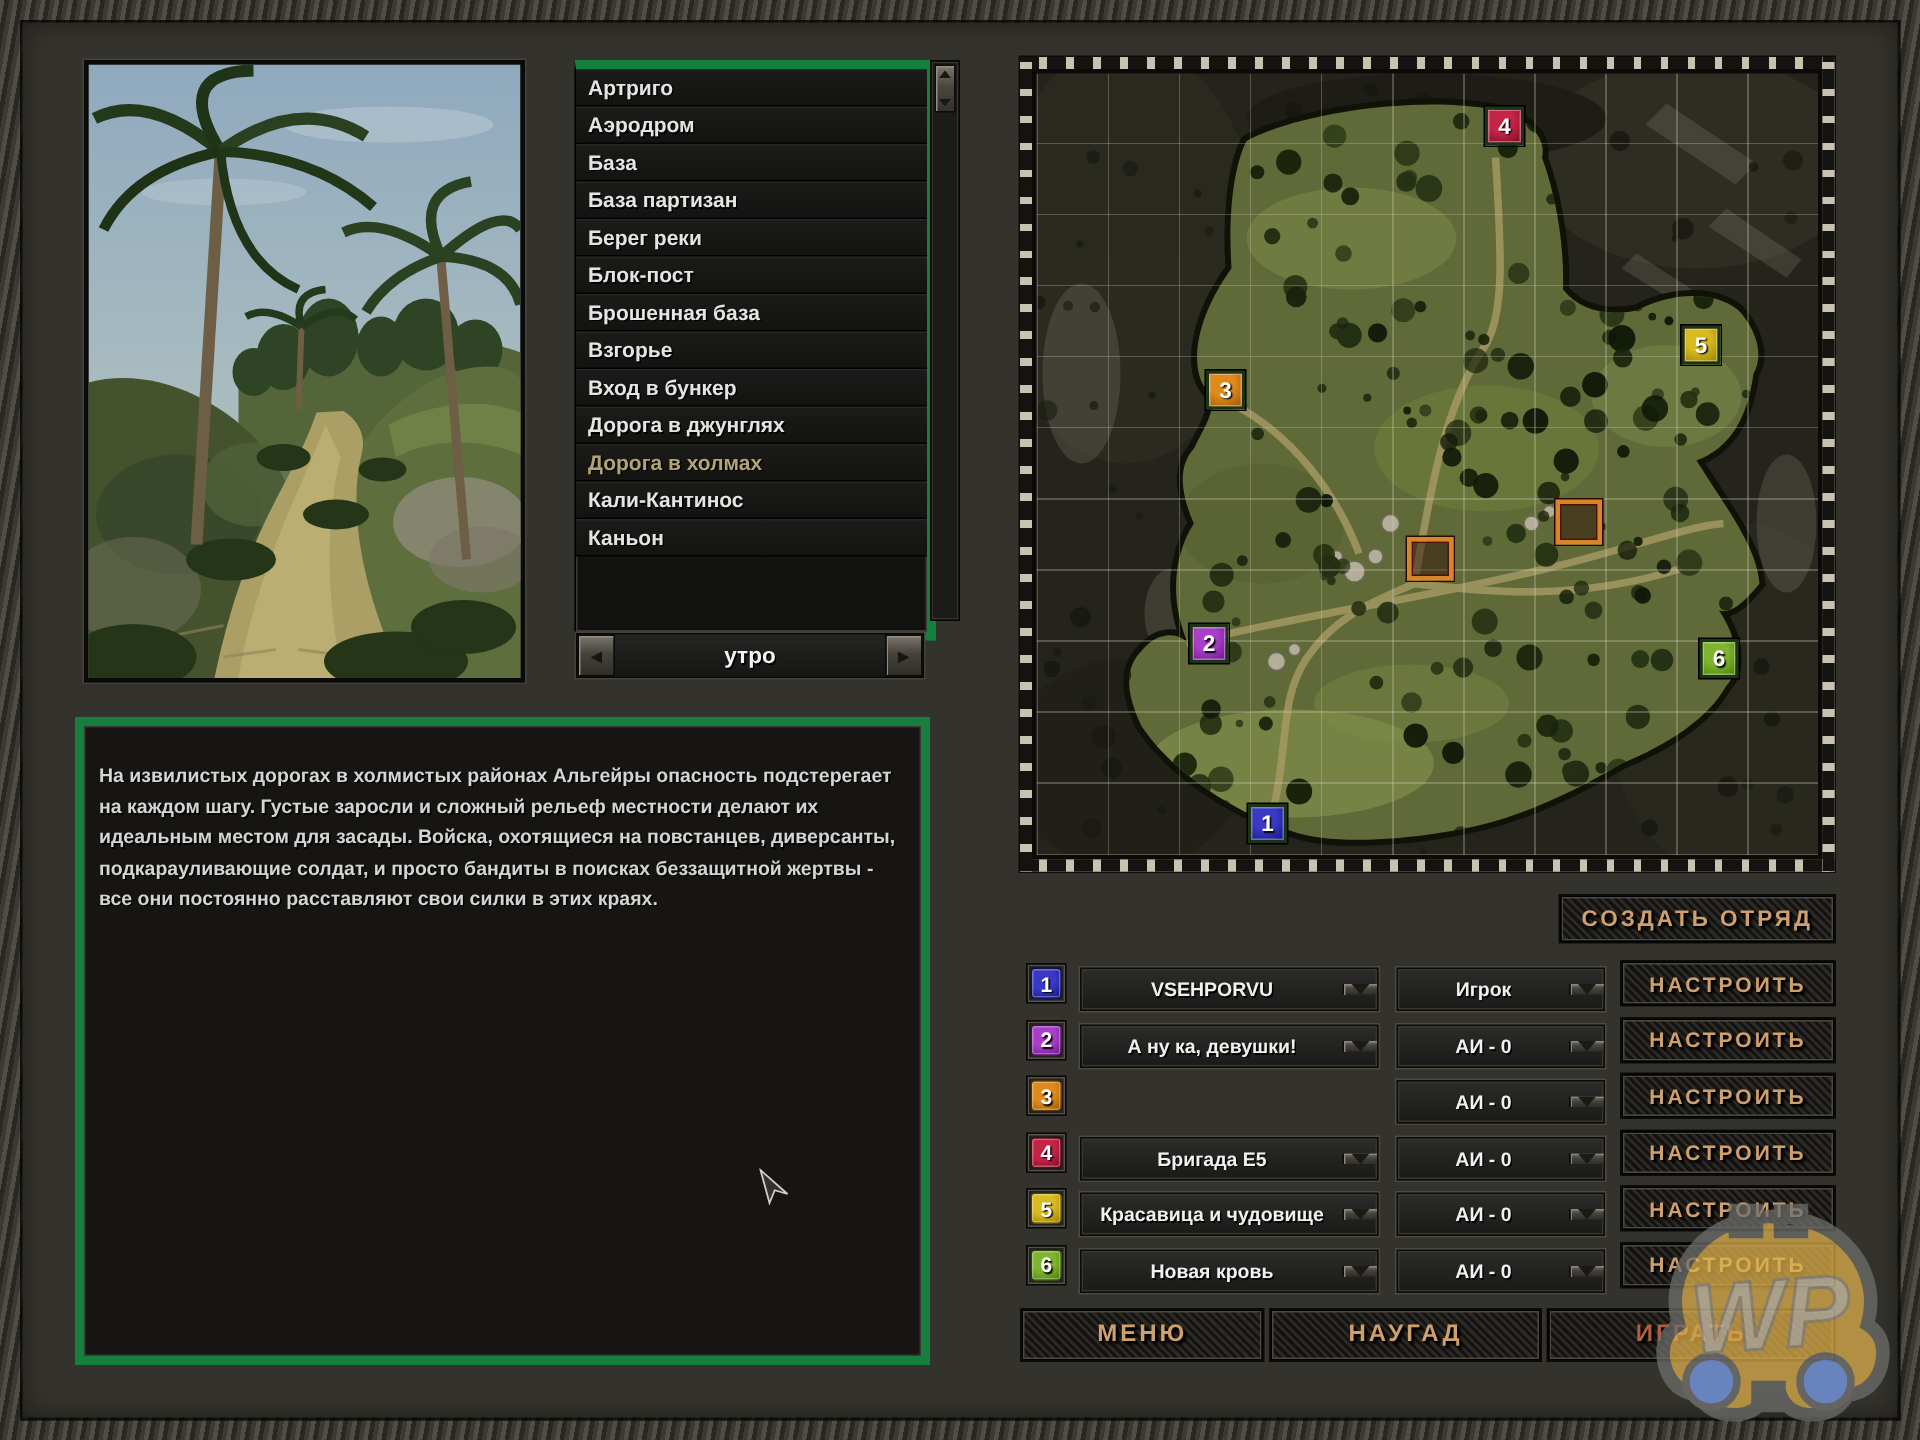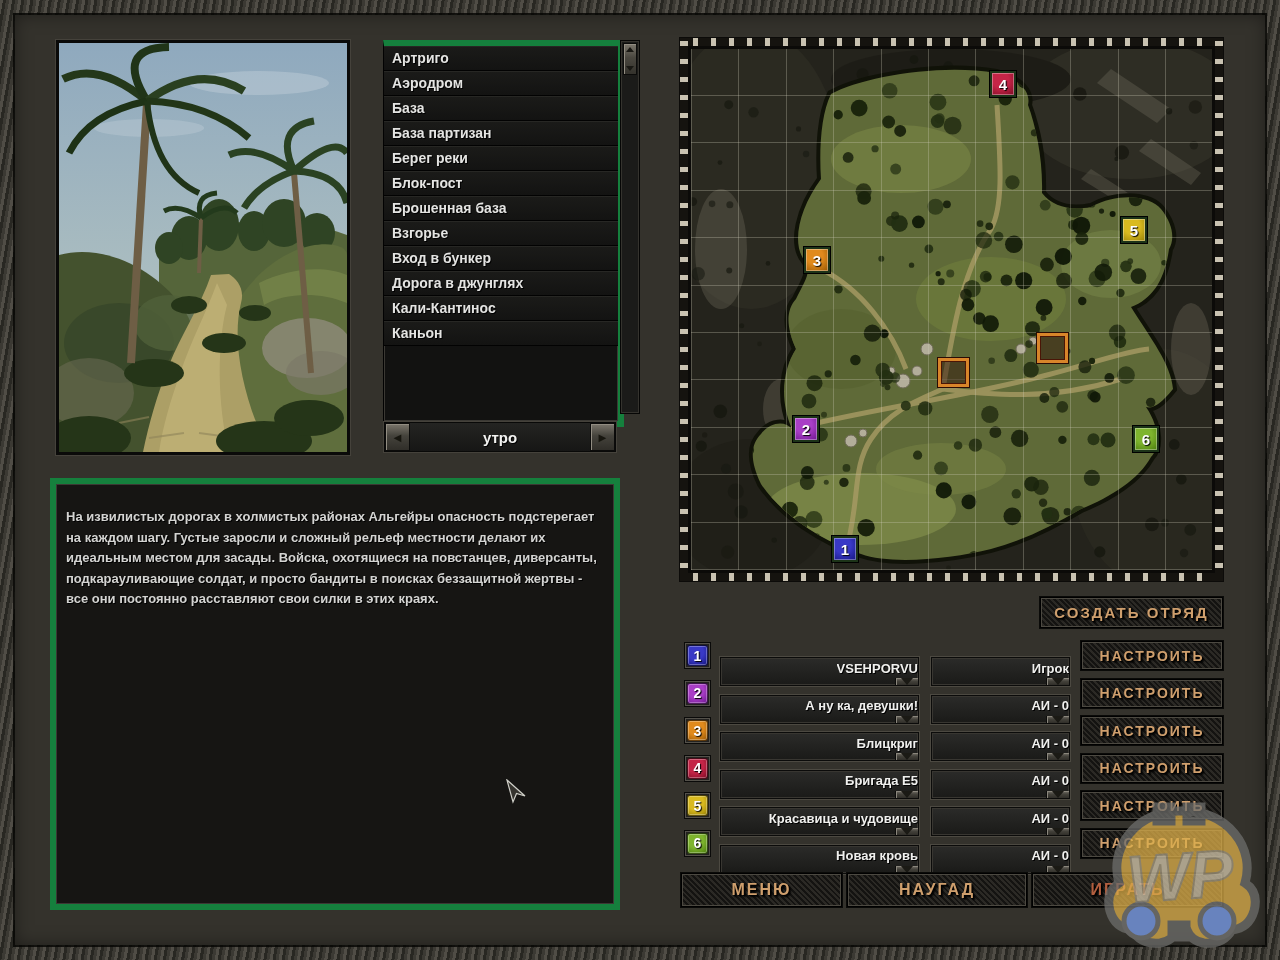"Дорога в холмах" div.list-item { html: none -> <div>Дорога в холмах</div> }
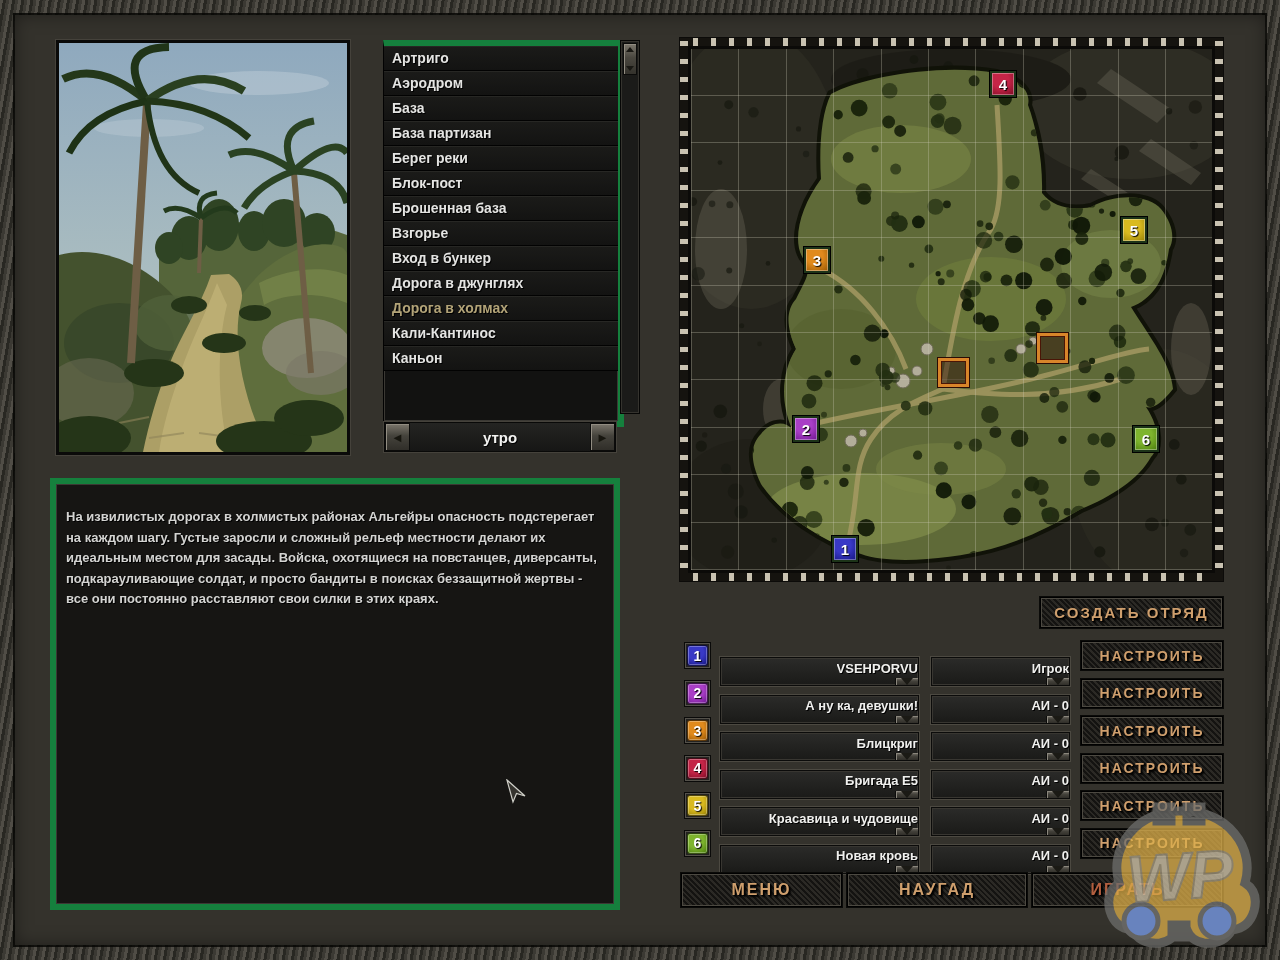"VSEHPORVU" .dd { align-items: flex-end -> center; flex-direction: column -> none; top: 16px -> 4px }
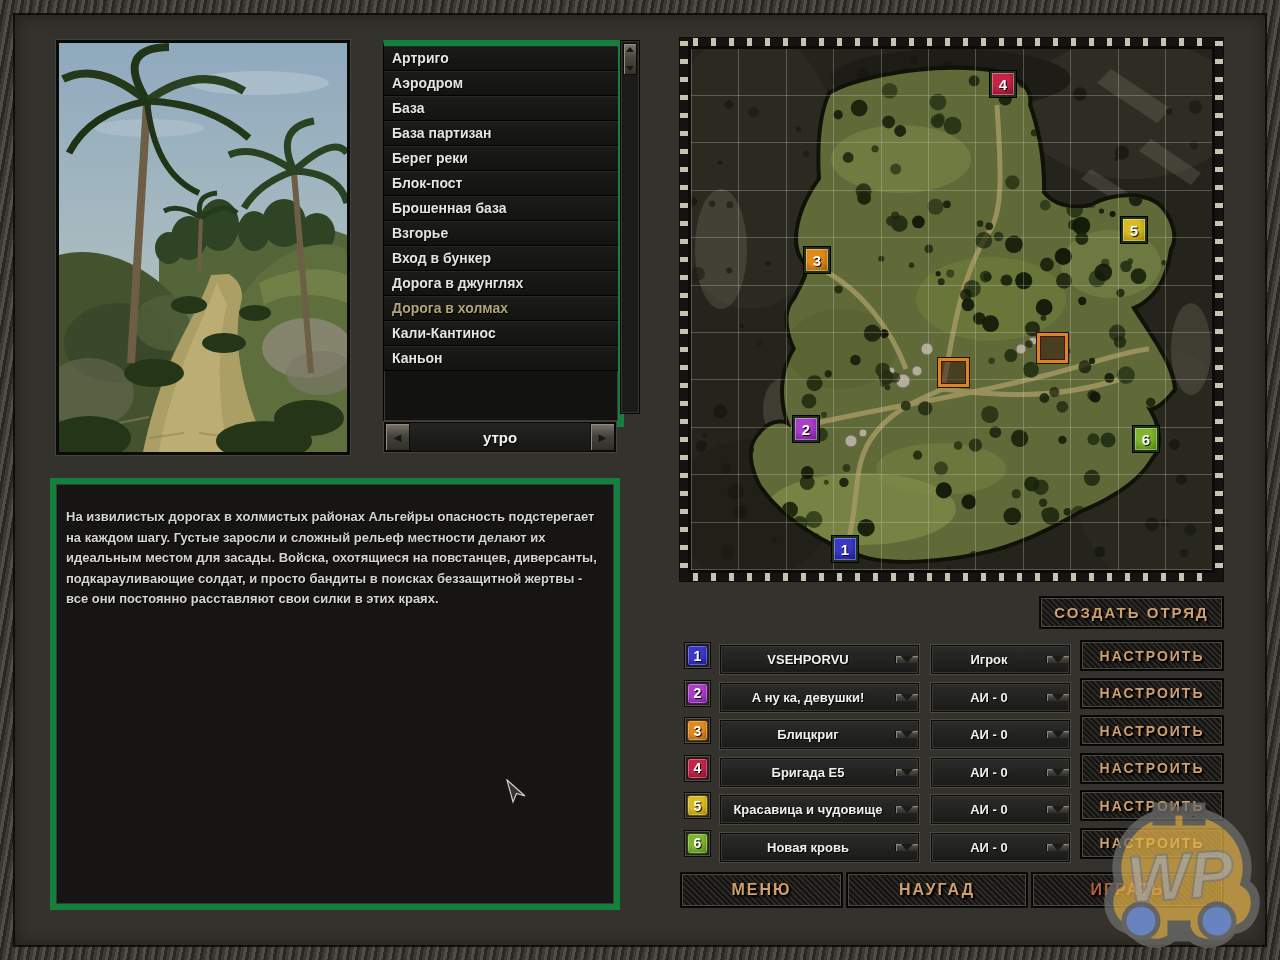"Блицкриг" div.dd { html: <div> <span>Блицкриг</span> <span> <span></span> </span> </div> -> none }
